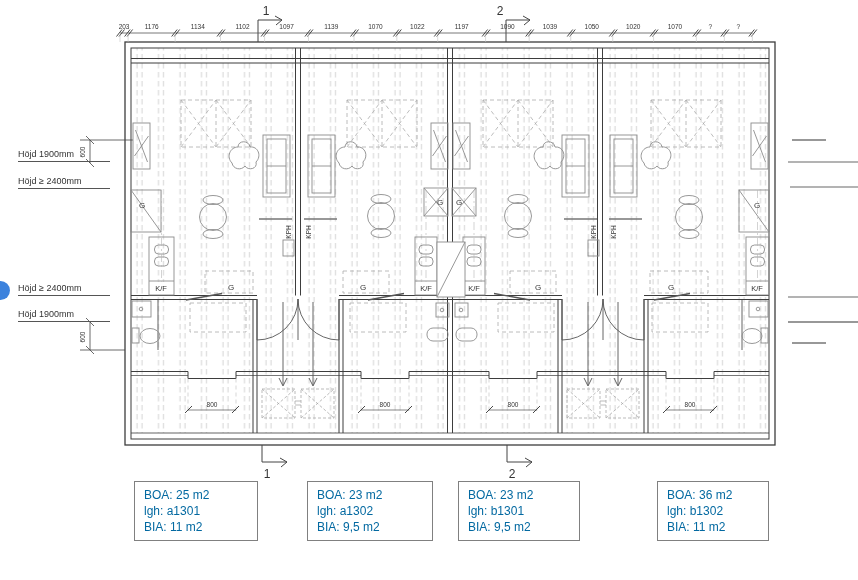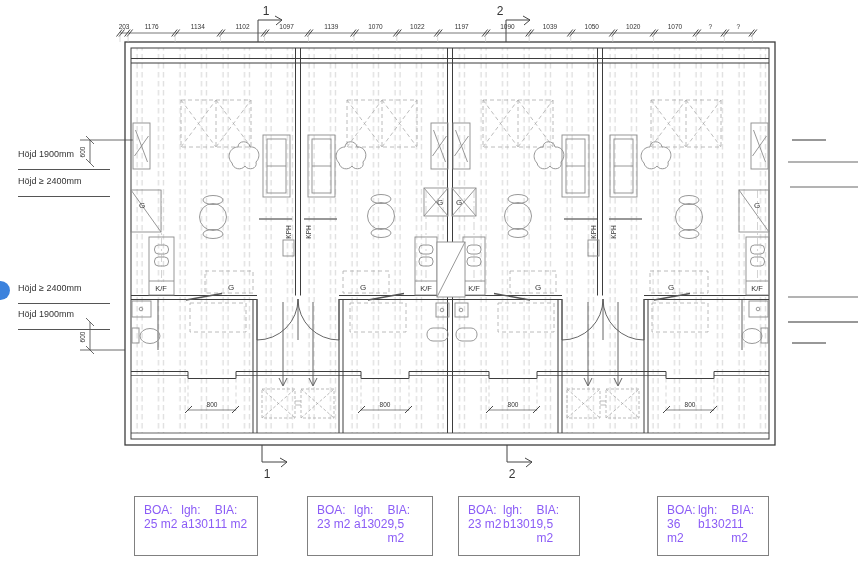"Höjd 1900mm" .height-label { padding-bottom: 10px -> 2px }
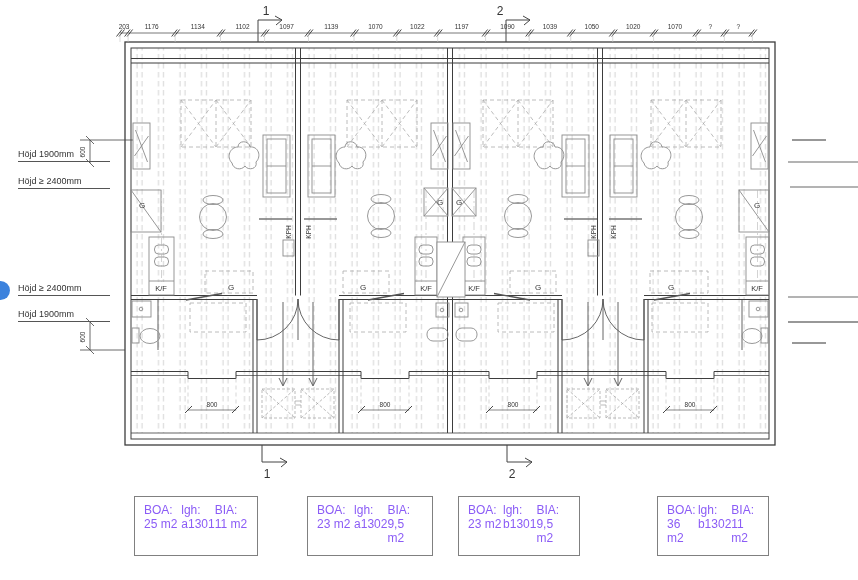"BOA: 25 m2" .info-box { color: #8b5cf6 -> #0369a1; flex-direction: none -> column; top: 496px -> 481px }
